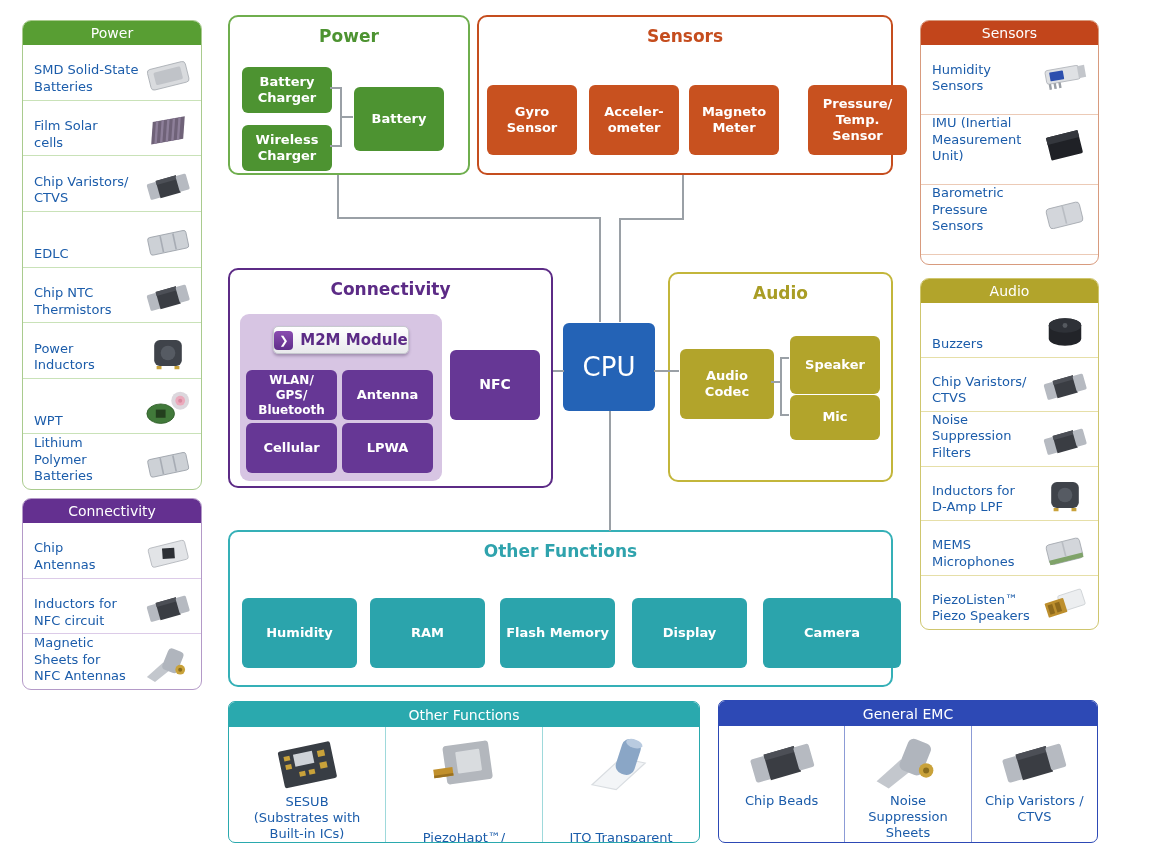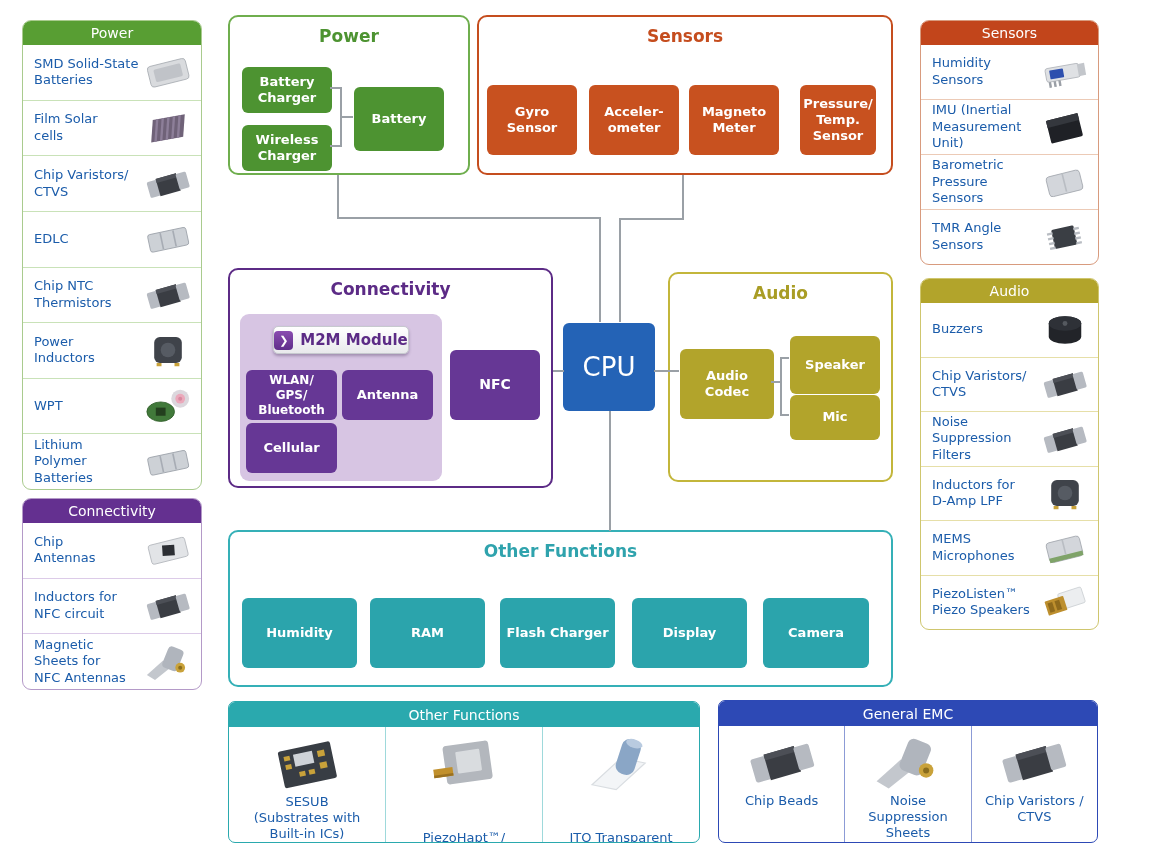"SMD Solid-State" .prow { align-items: center -> flex-end }
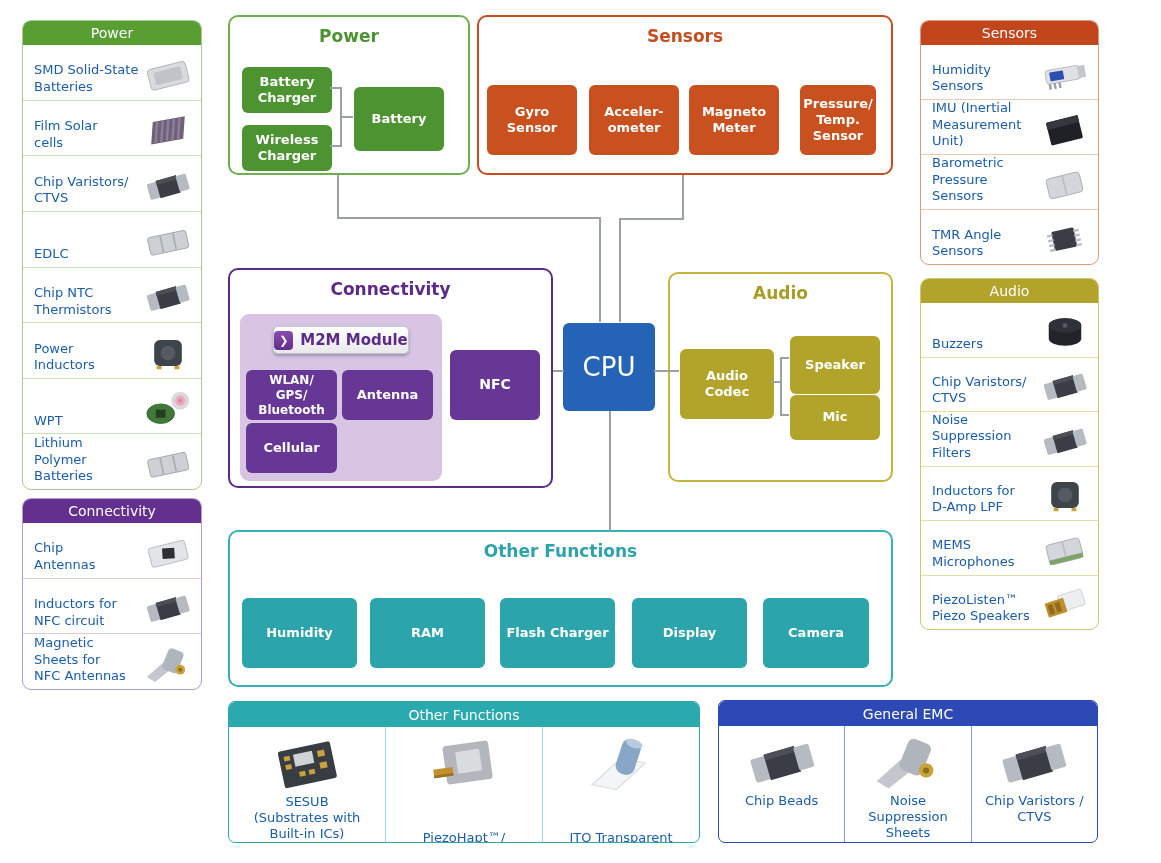"Pressure/" div.node { left: 321px -> 329px; width: 76px -> 99px }
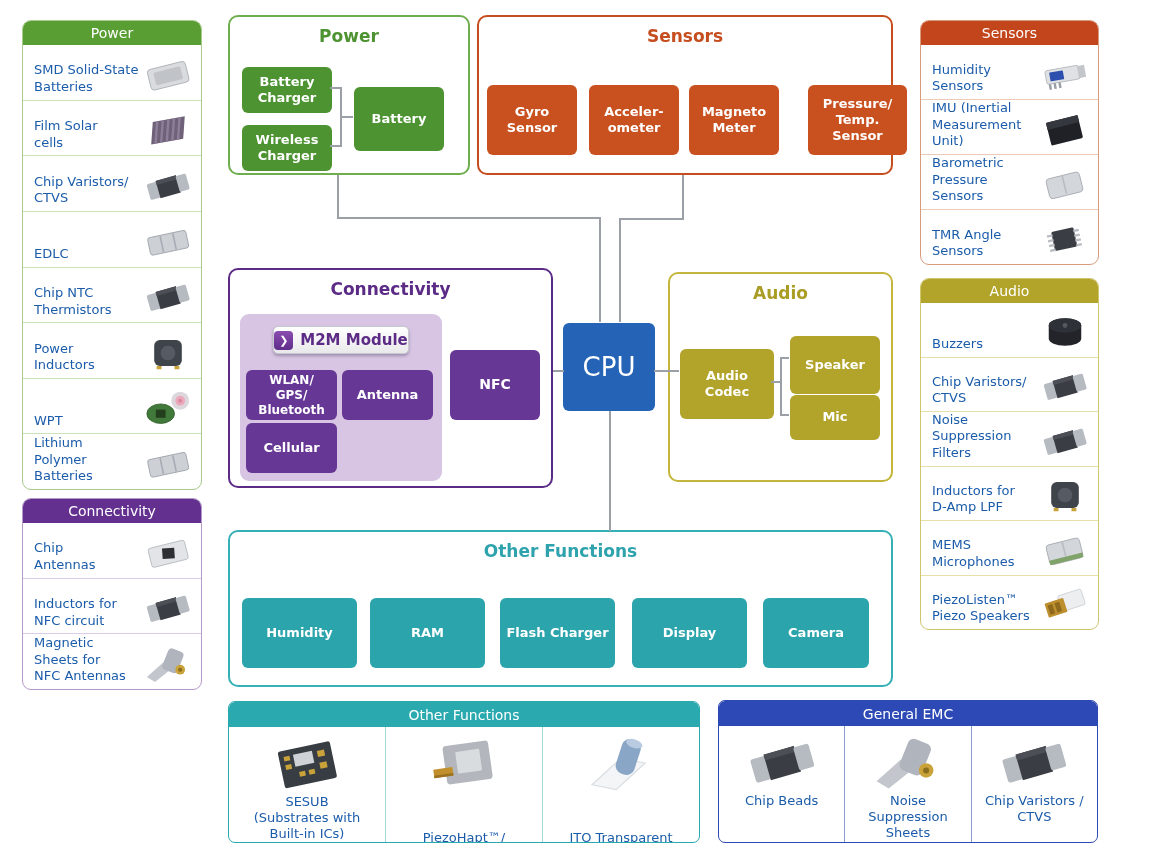"IMU (Inertial" .p-orange .prow + .prow { margin-top: none -> 15px }
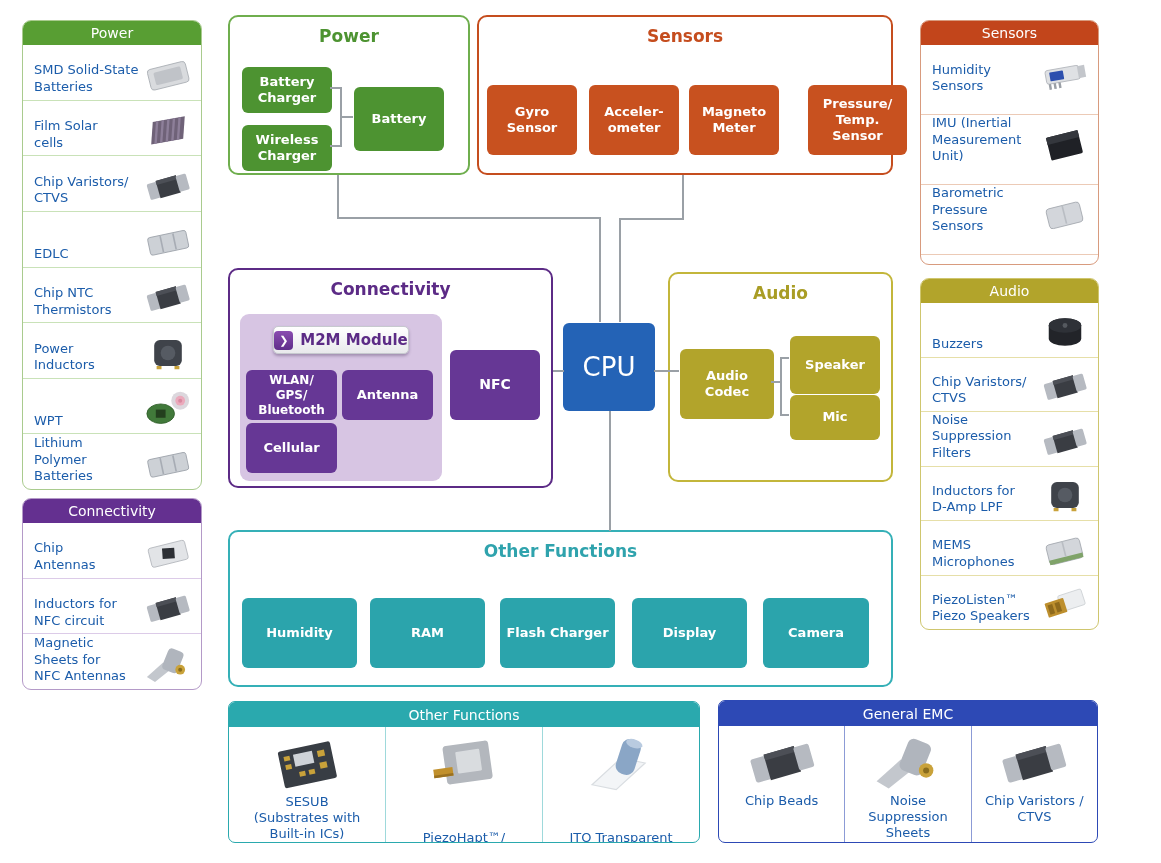"LPWA" div.node { html: none -> <div>LPWA</div> }
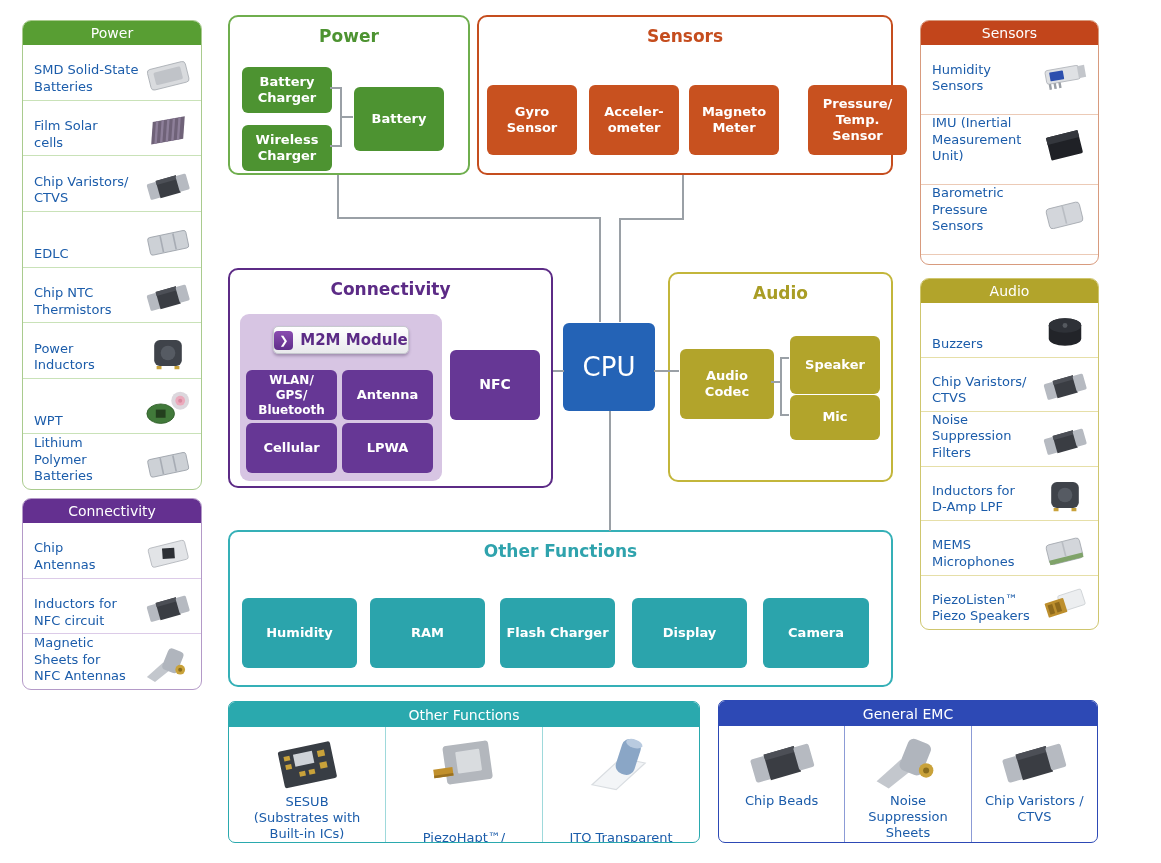"Flash Charger" div.node { text: Charger -> Memory }
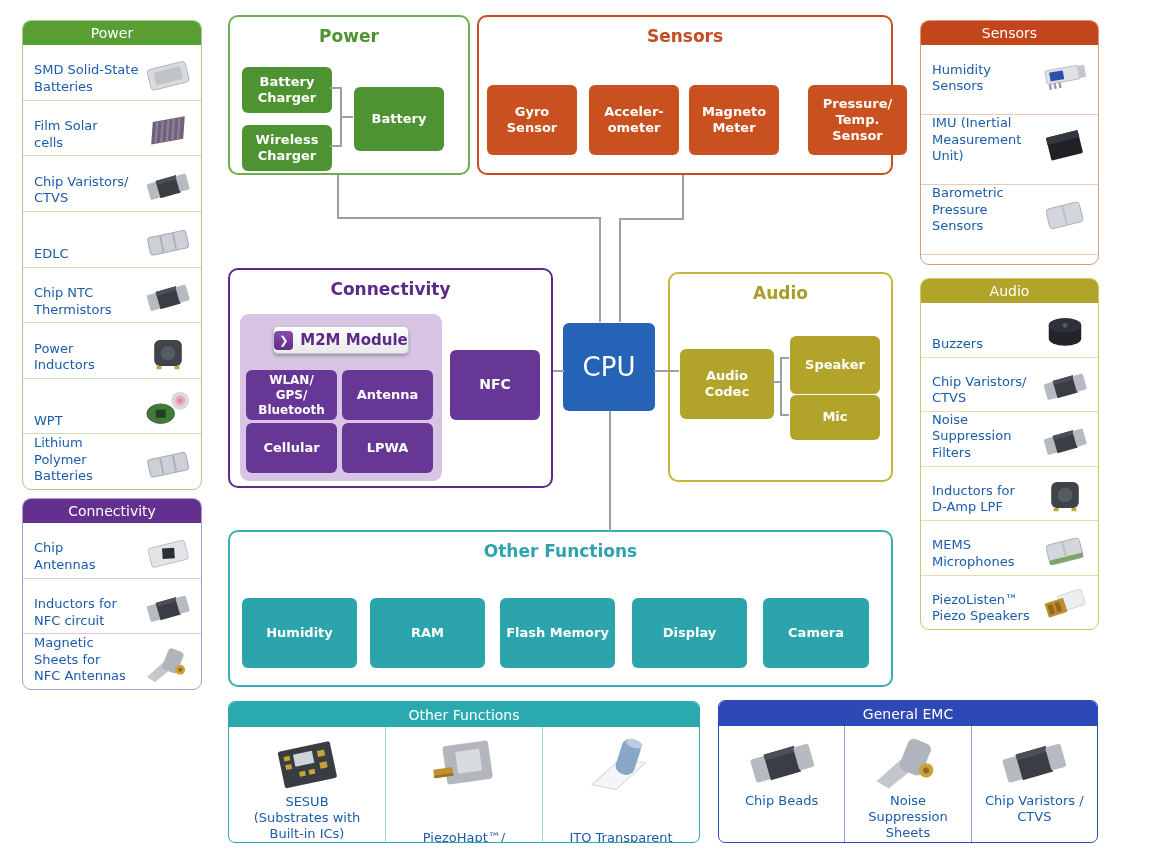"Camera" div.node { width: 106px -> 138px }
